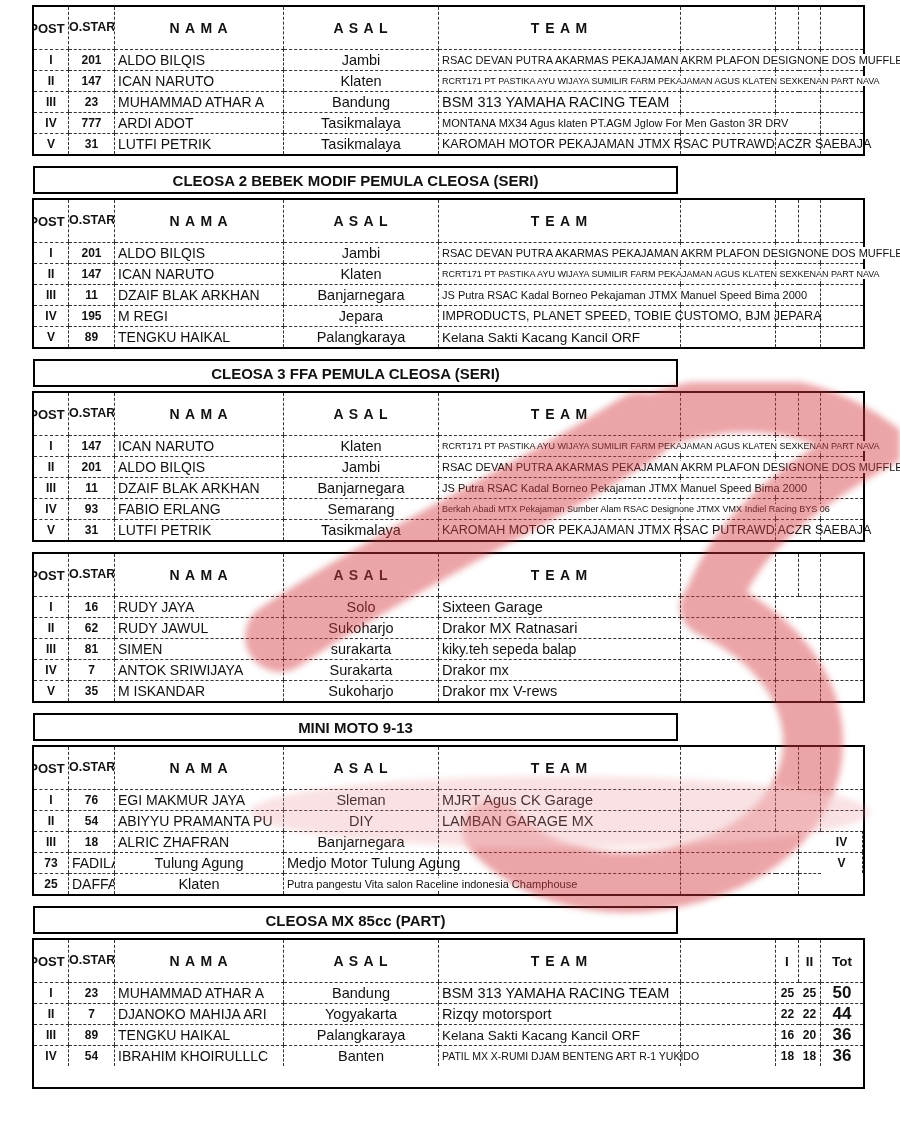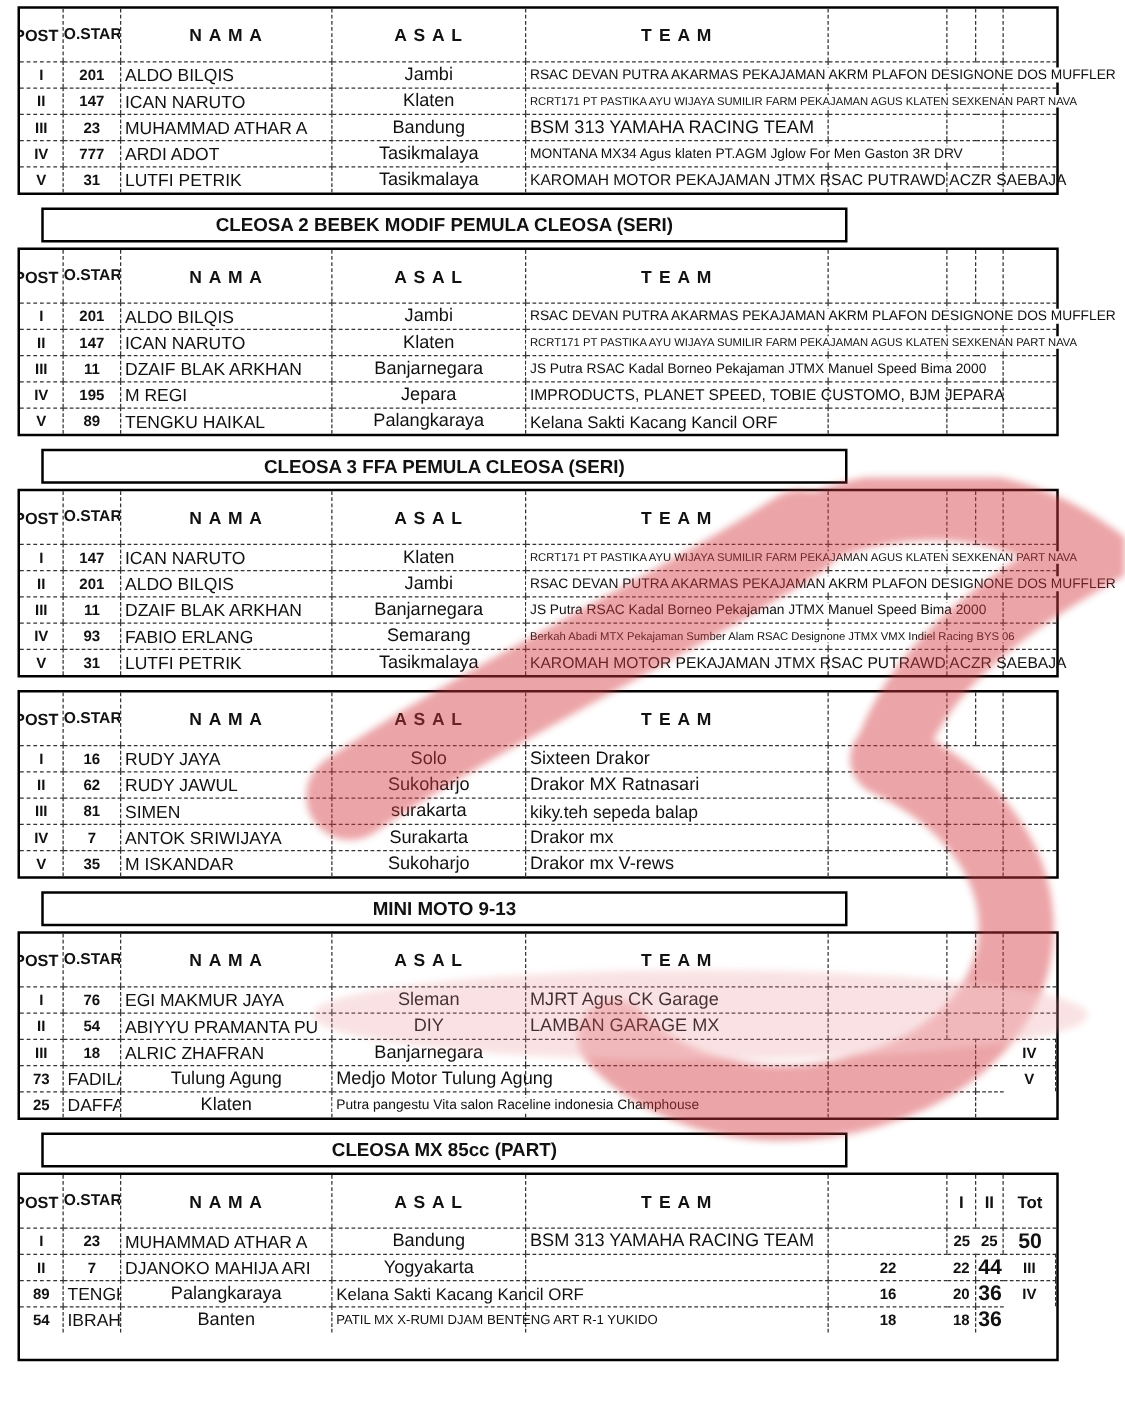"POST" .grid { margin-left: 14px -> 32px }
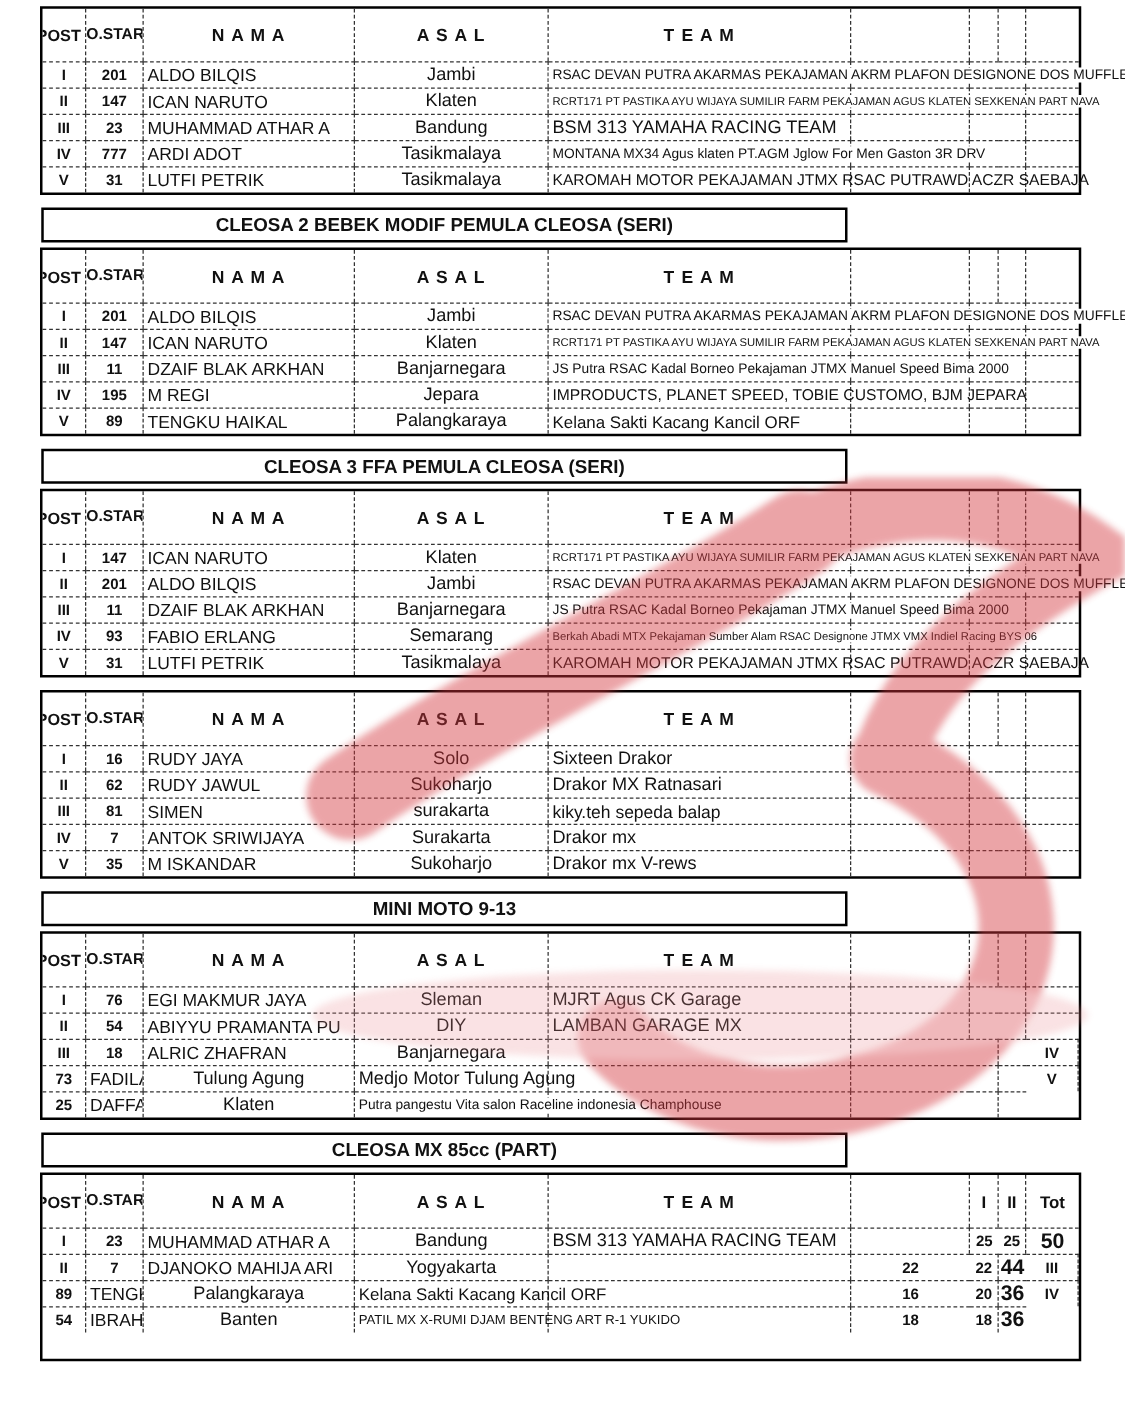"Sixteen Drakor" span { text: Drakor -> Garage }
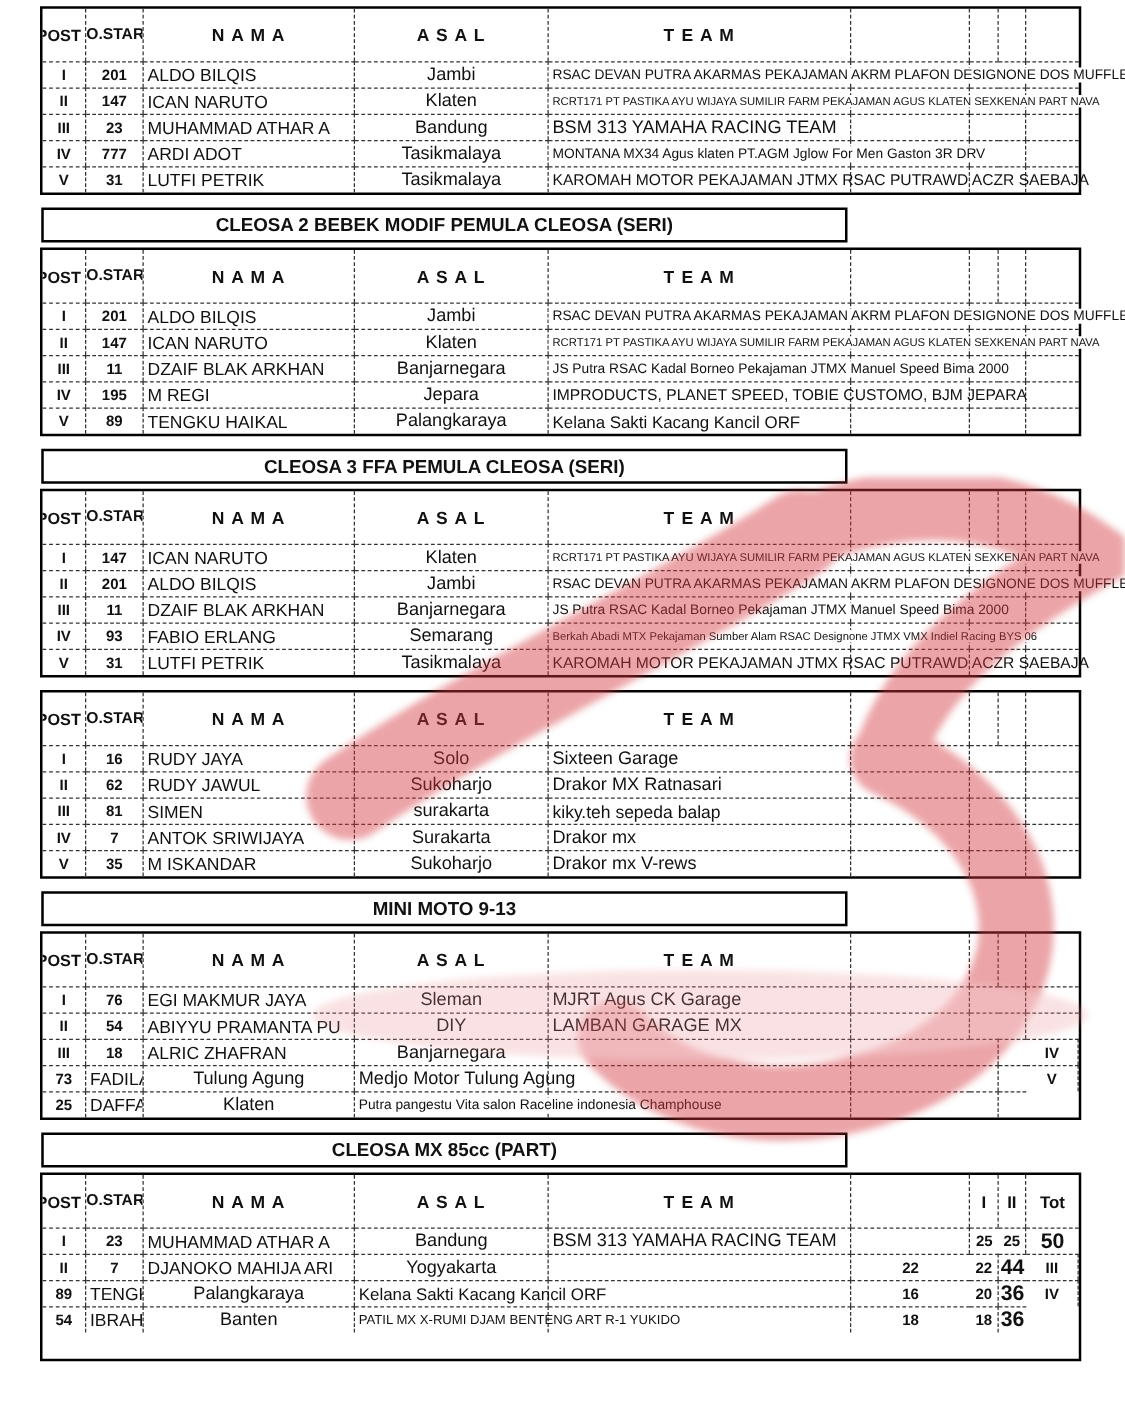"Rizqy motorsport" div.cell { html: none -> <div> <span>Rizqy motorsport</span> </div> }
